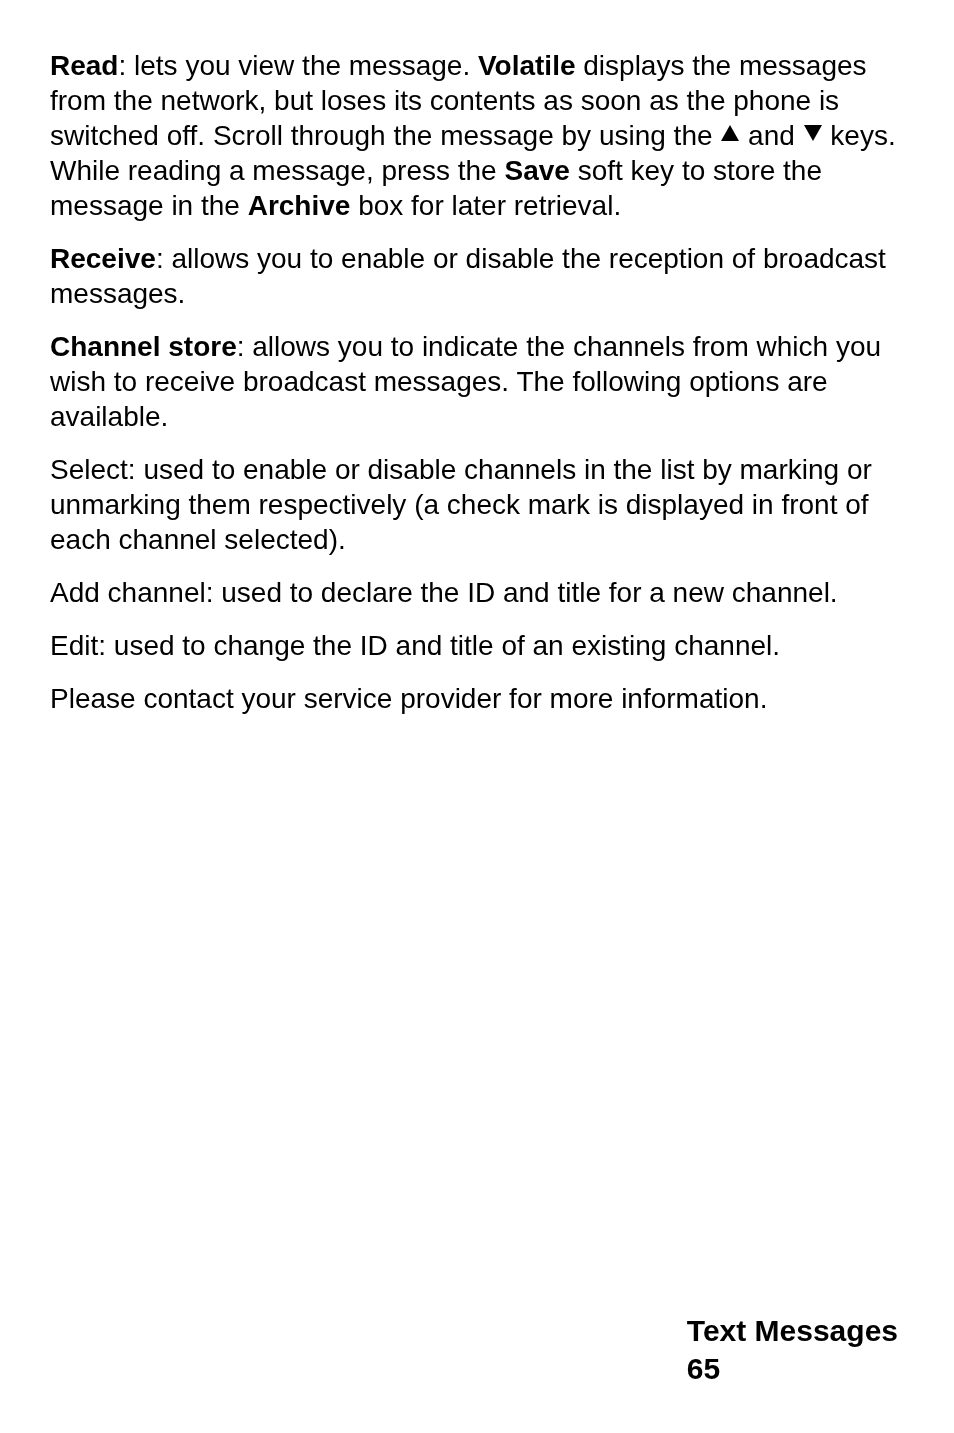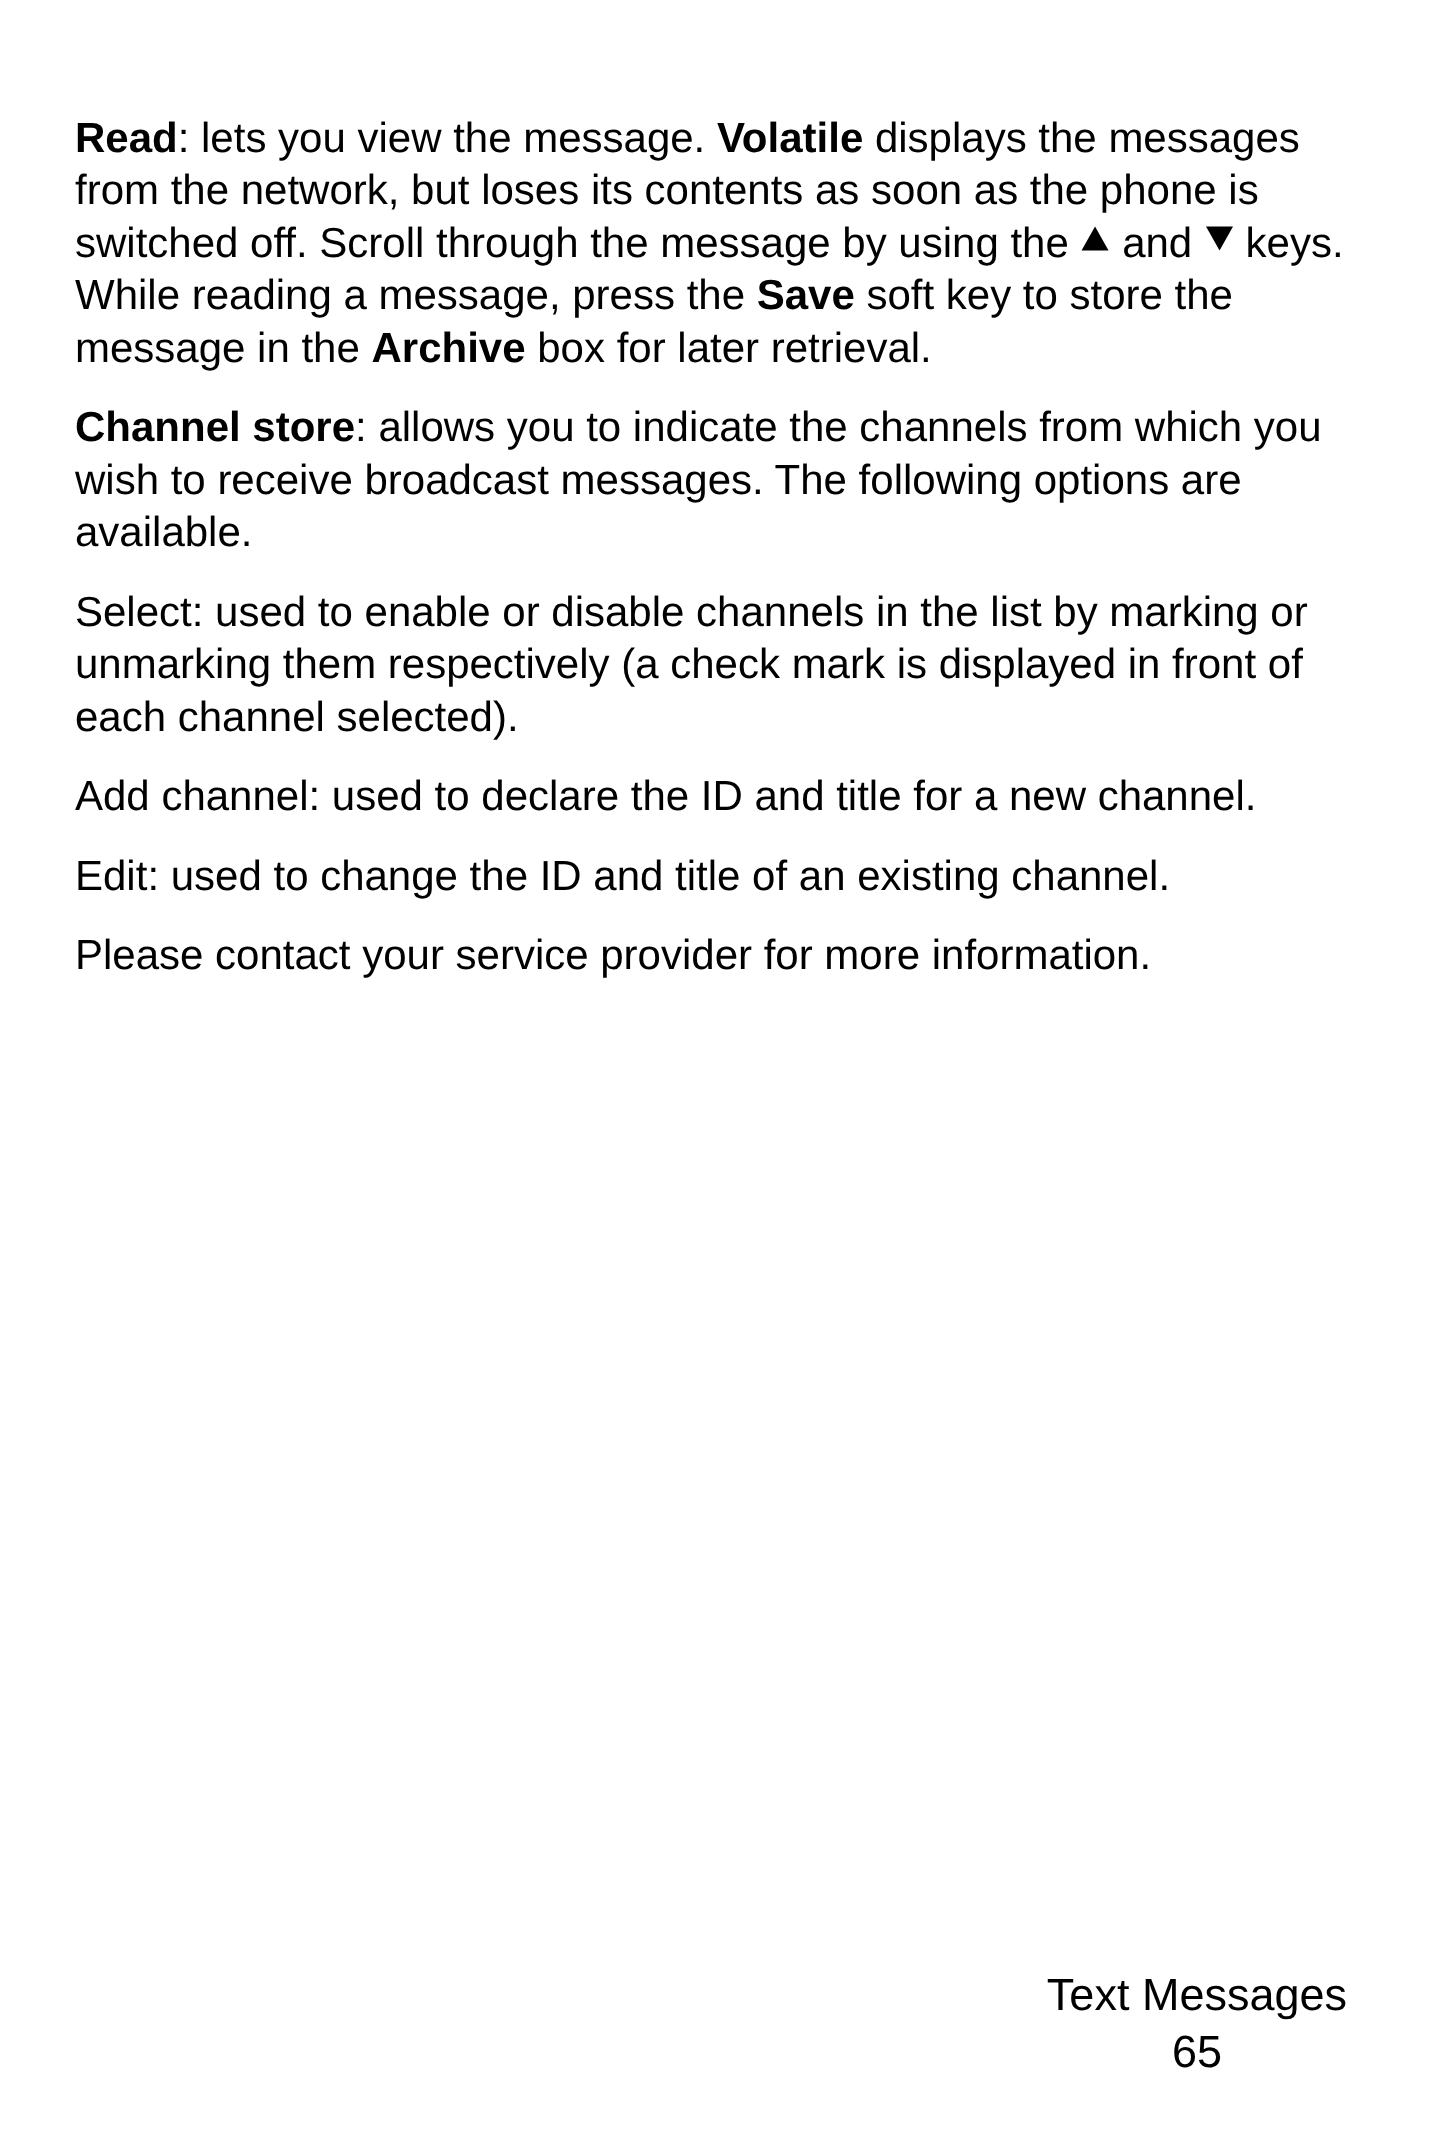"Read: lets you view the" .page { padding: 74px 50px 40px 50px -> 48px 50px 40px 50px }
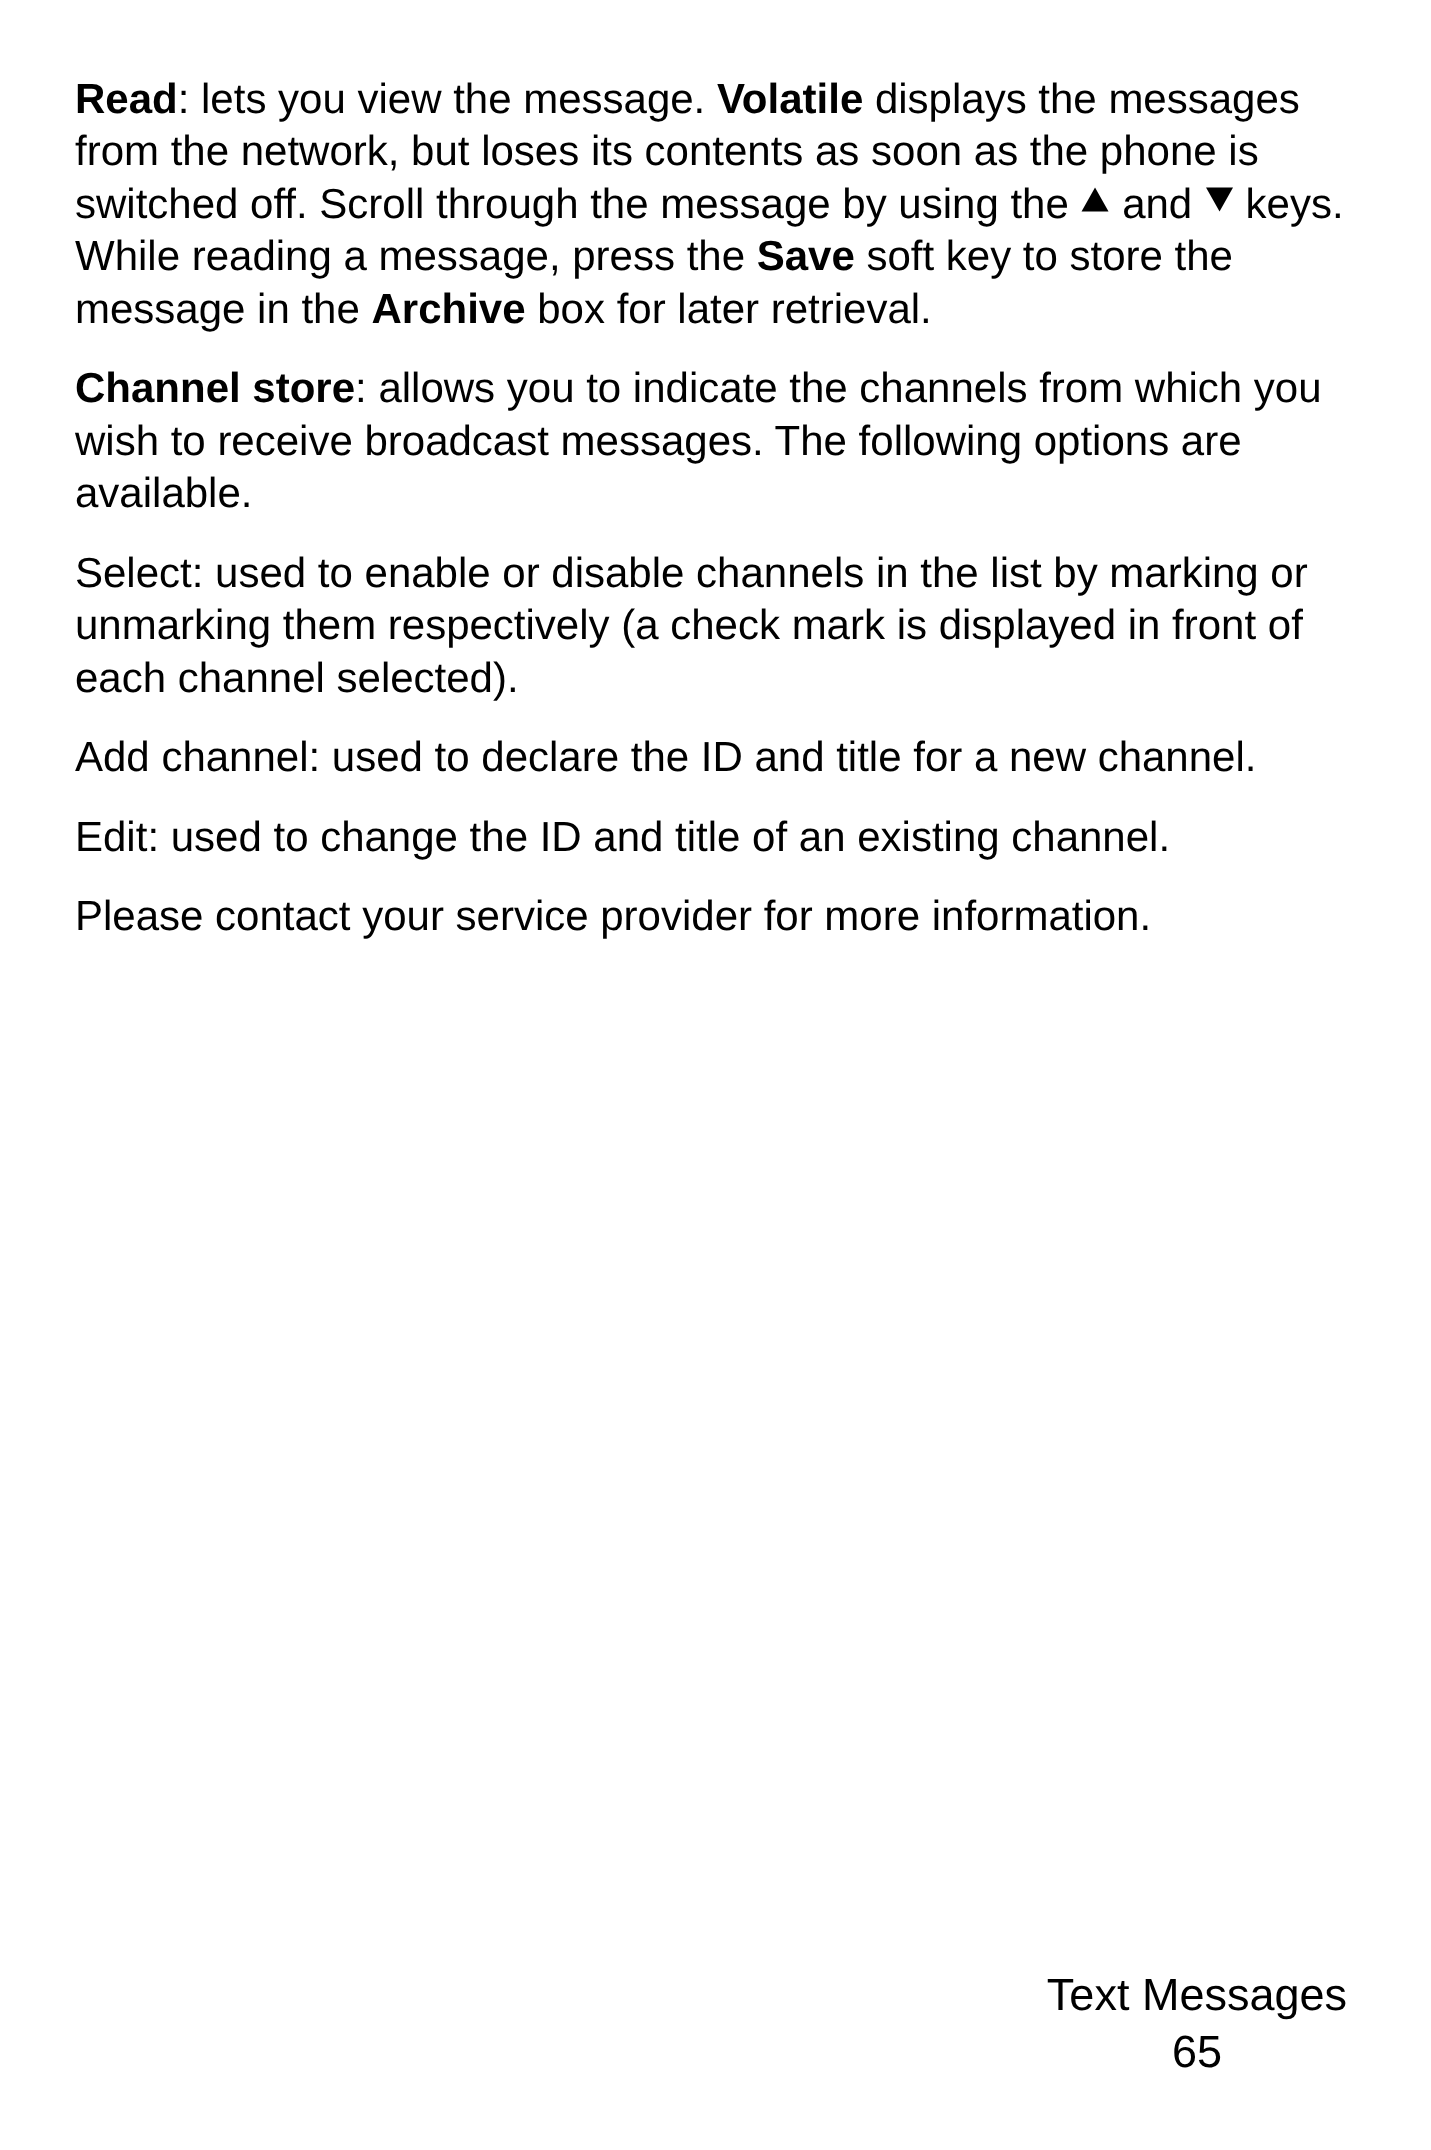"Receive: allows you to enable" p.para { html: none -> <p> <span>Receive</span><span>: allows you to enable or disable the reception of broadcast messages.</span> </p> }
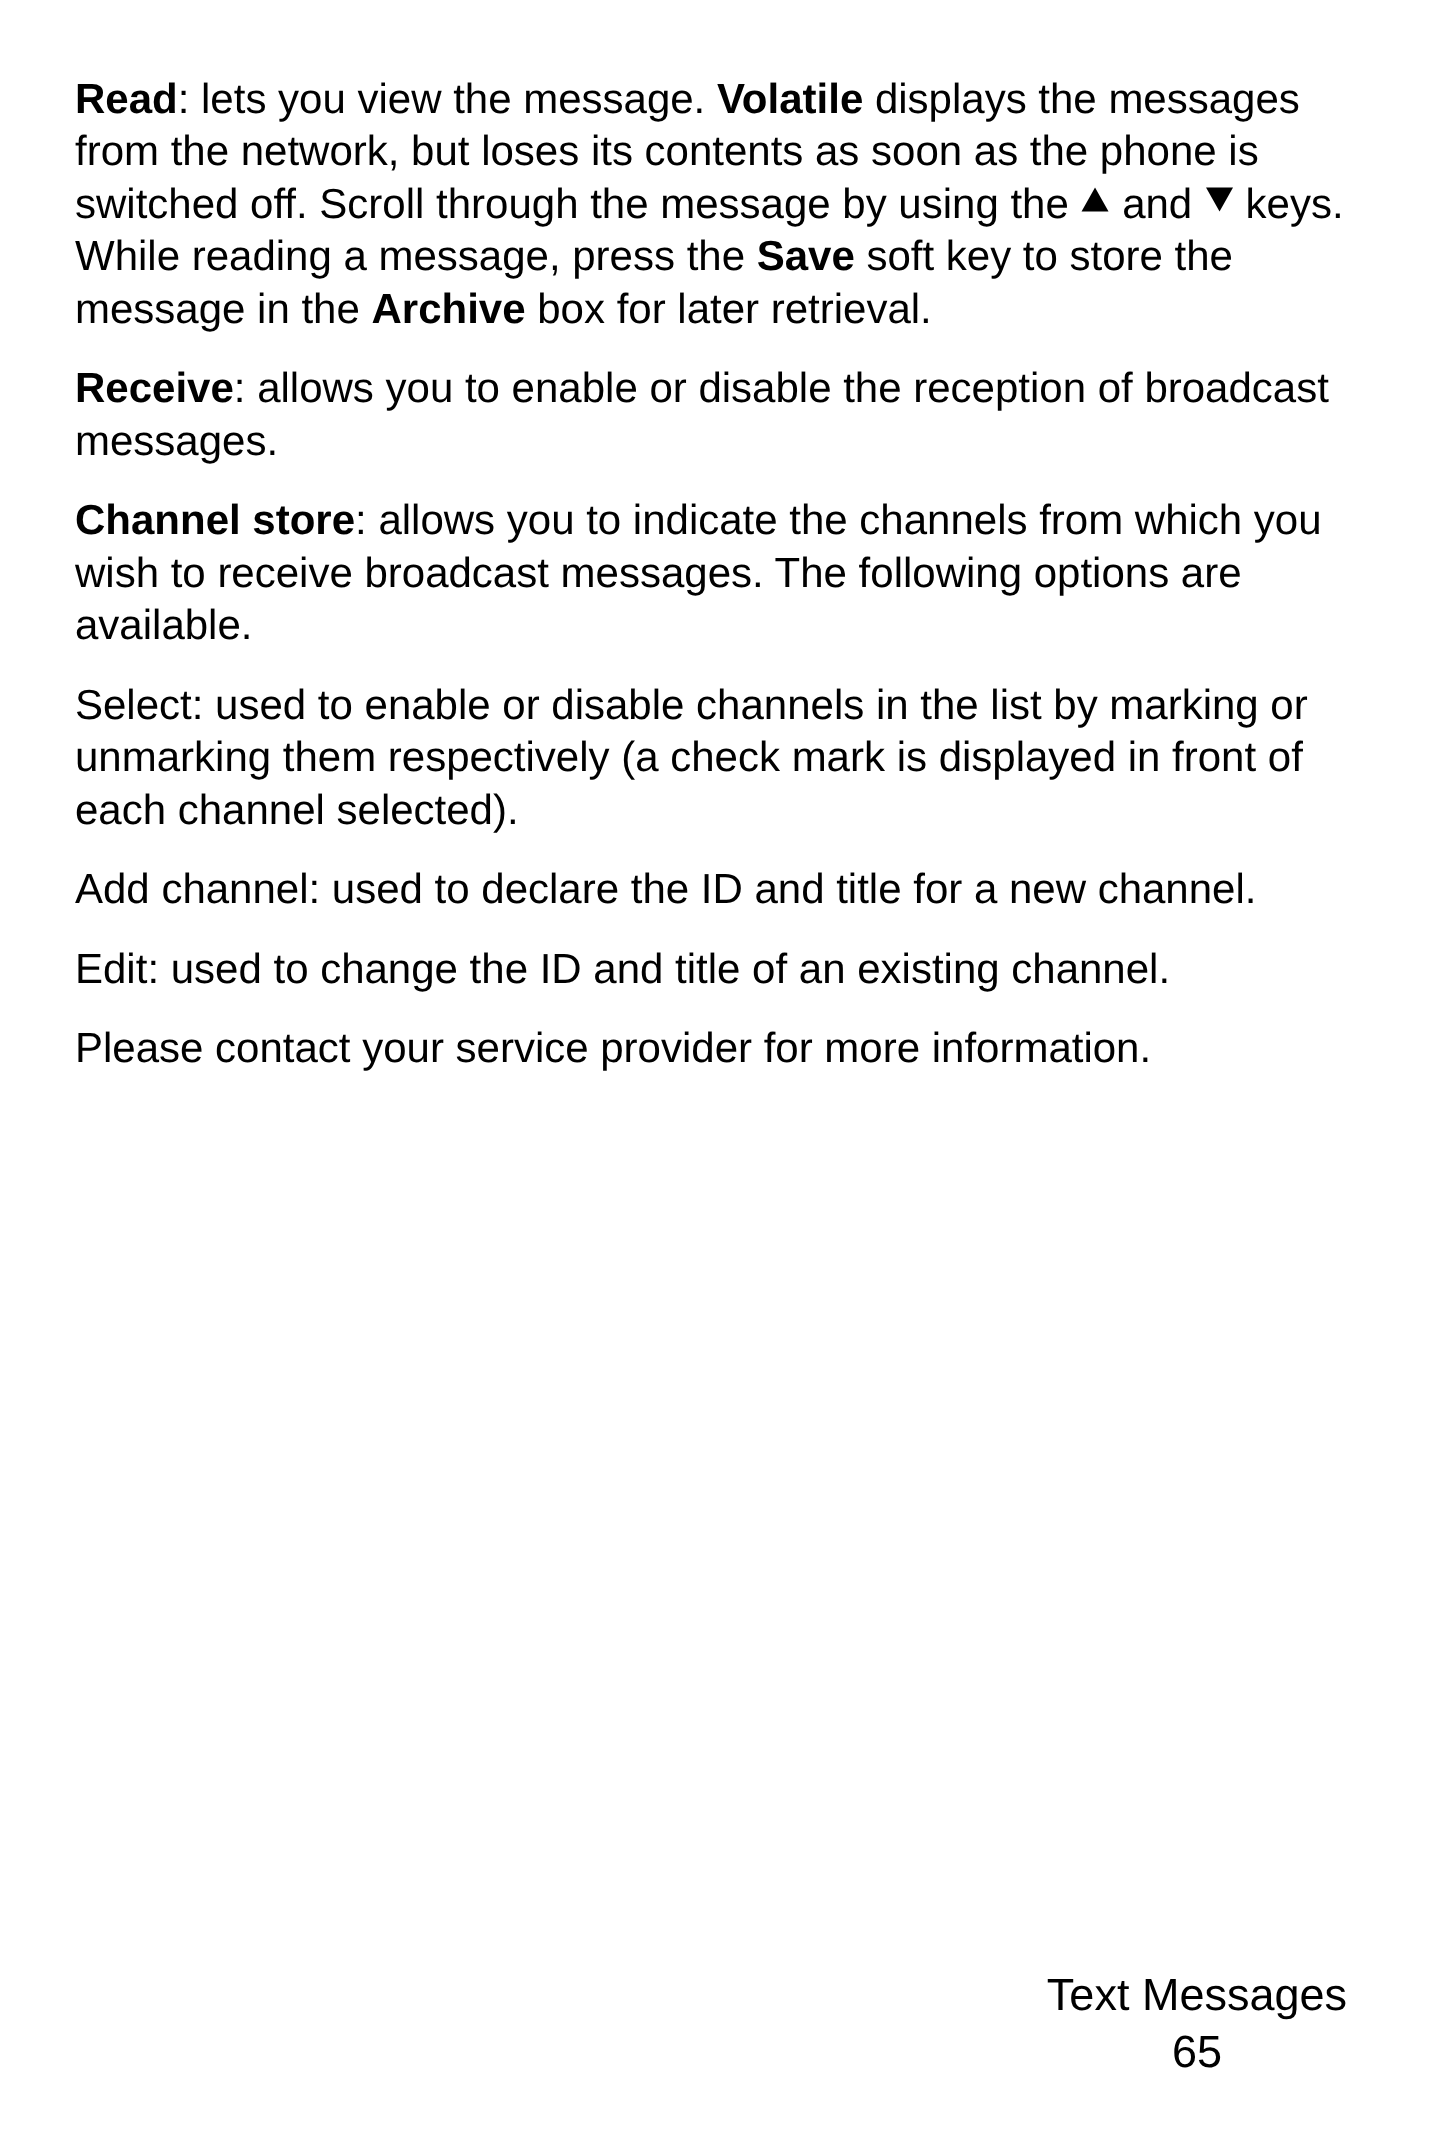"Text Messages" .footer { font-weight: none -> bold; text-align: center -> left }
